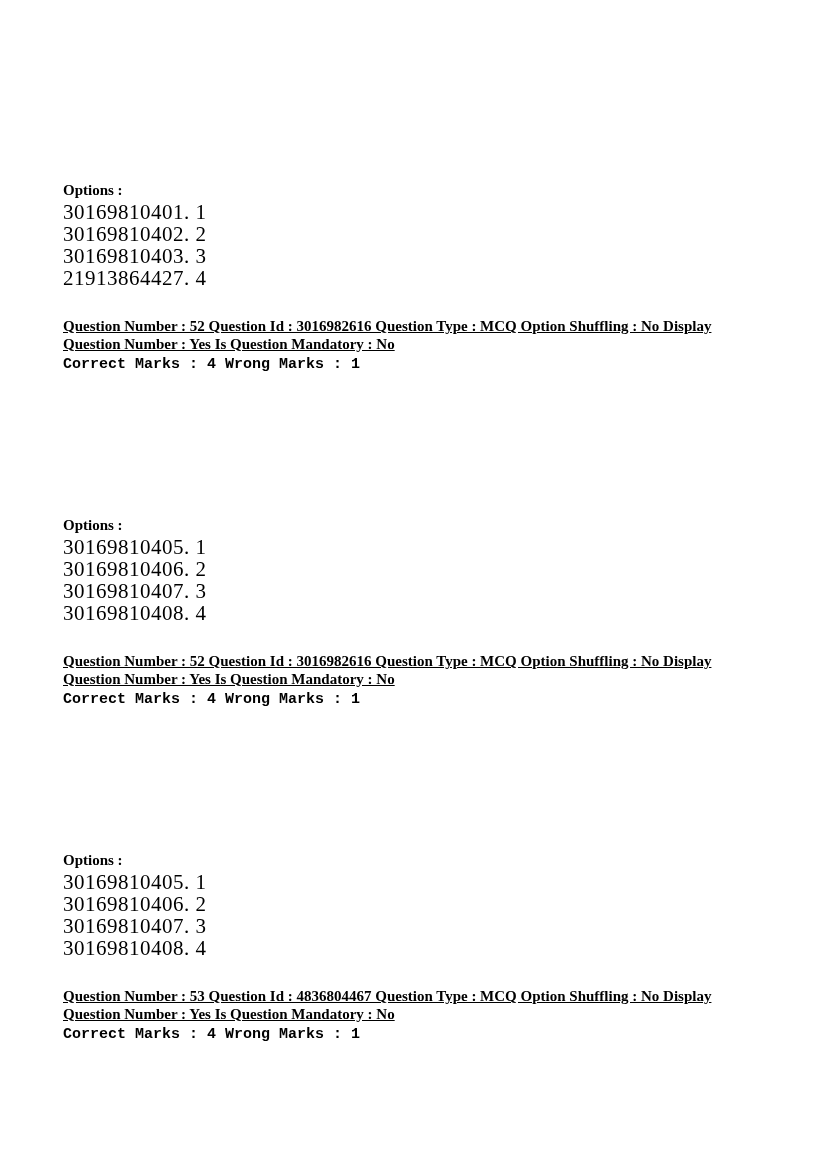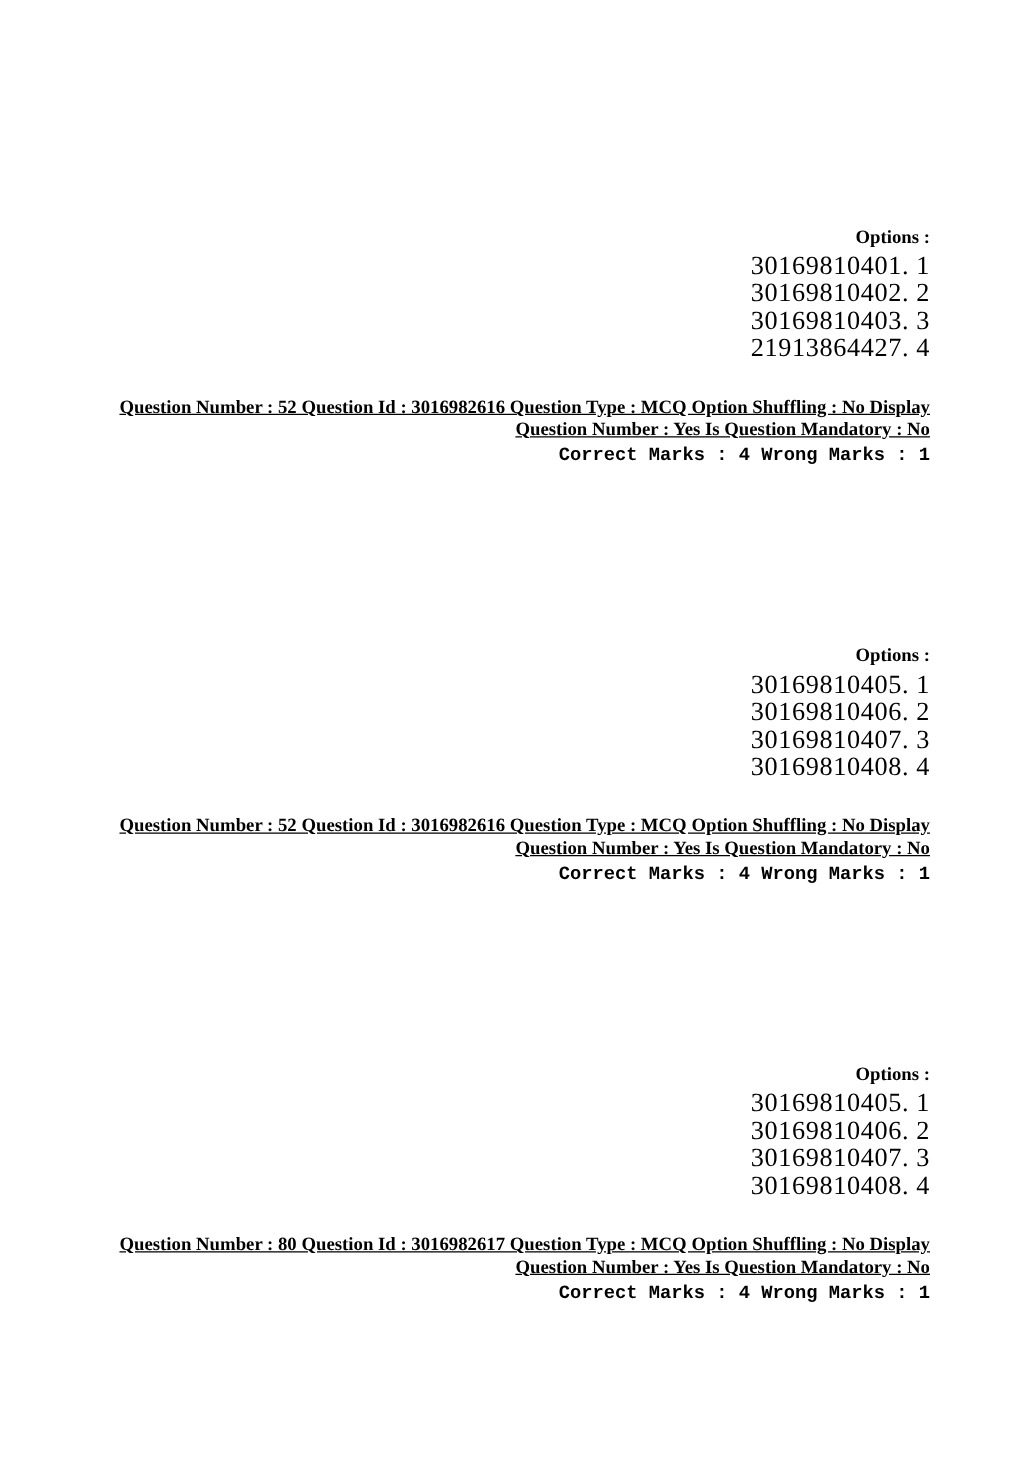"Options :" .page { text-align: right -> none }
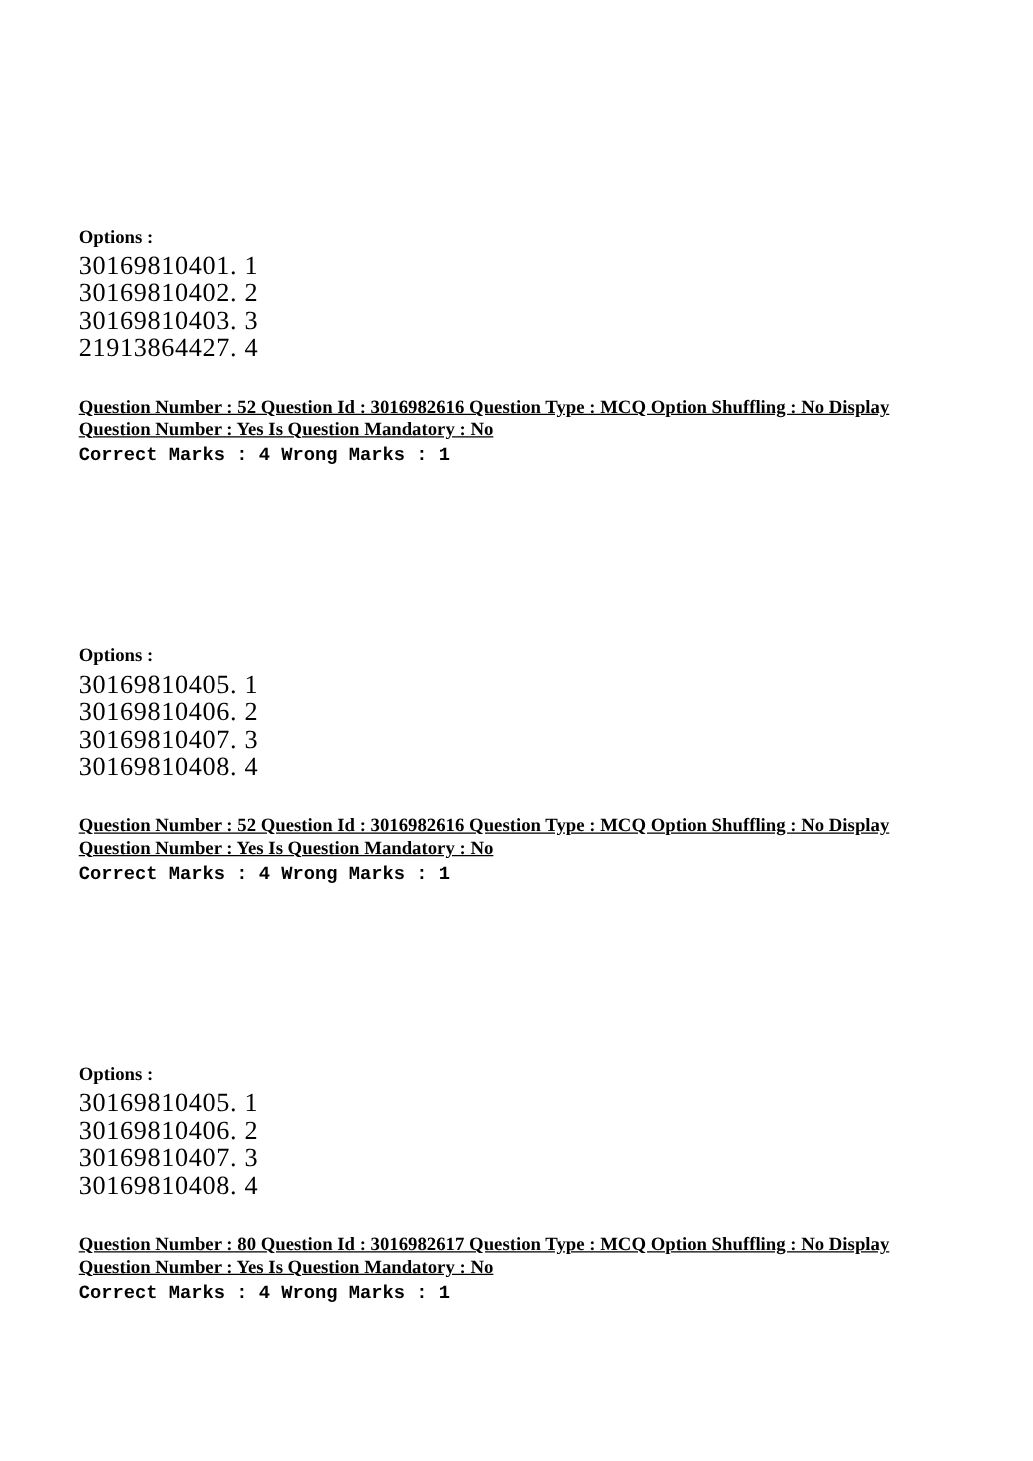"Question Number : 80 Question" div.meta-line { text: 80 Question Id : 3016982617 -> 53 Question Id : 4836804467 }
